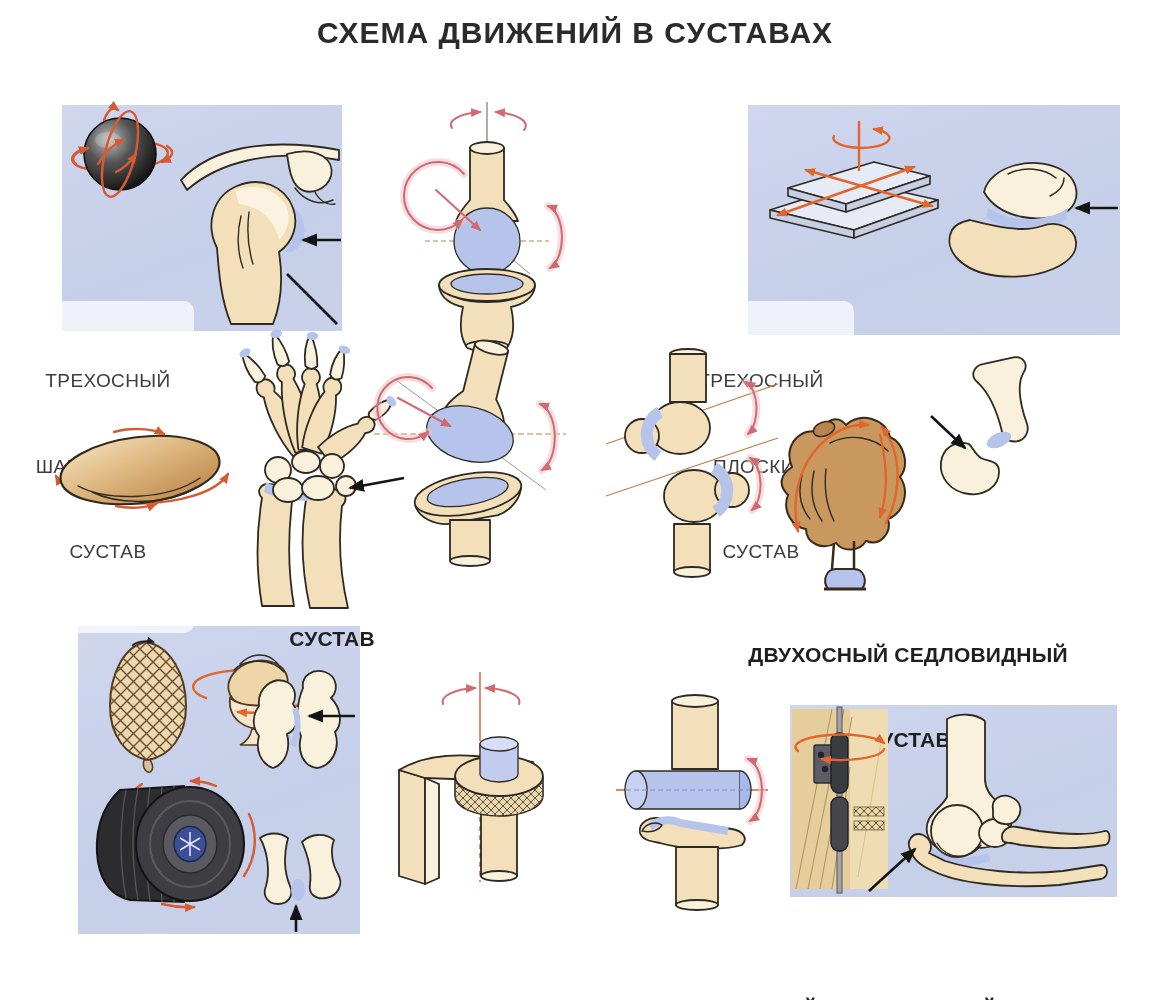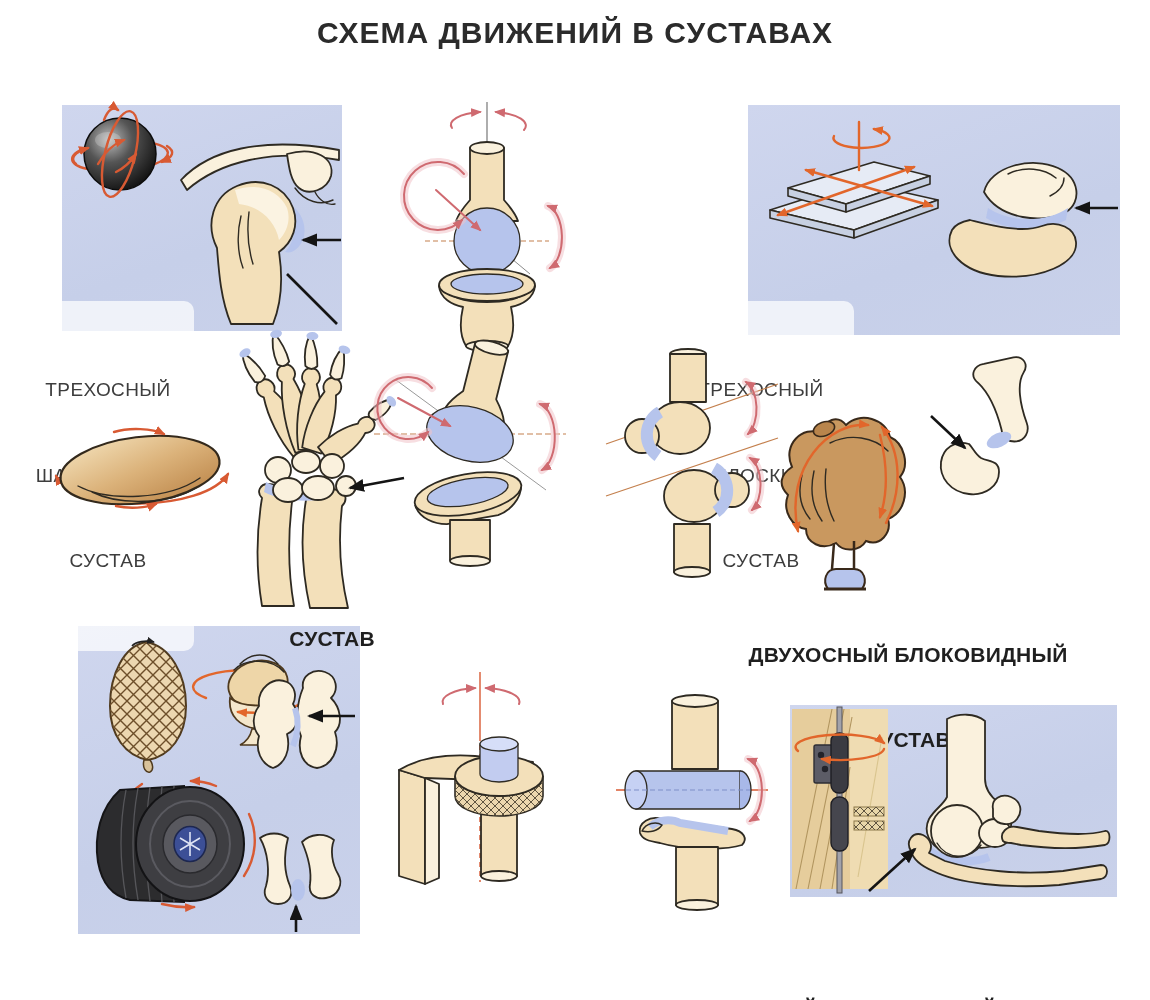"ТРЕХОСНЫЙ" .lblbg { padding: 18px 6px -> 9px 6px }
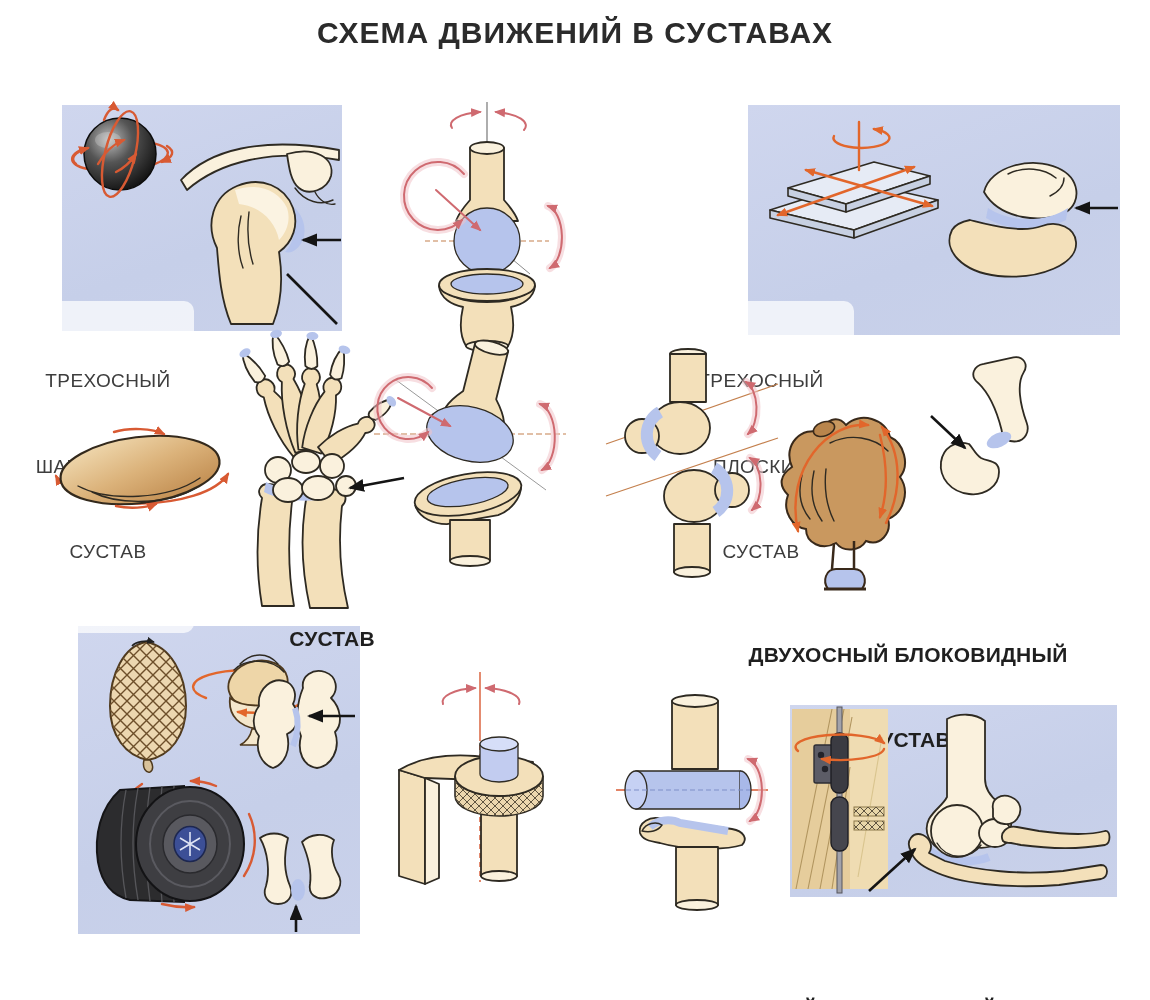"ДВУХОСНЫЙ БЛОКОВИДНЫЙ" div { text: БЛОКОВИДНЫЙ -> СЕДЛОВИДНЫЙ }
